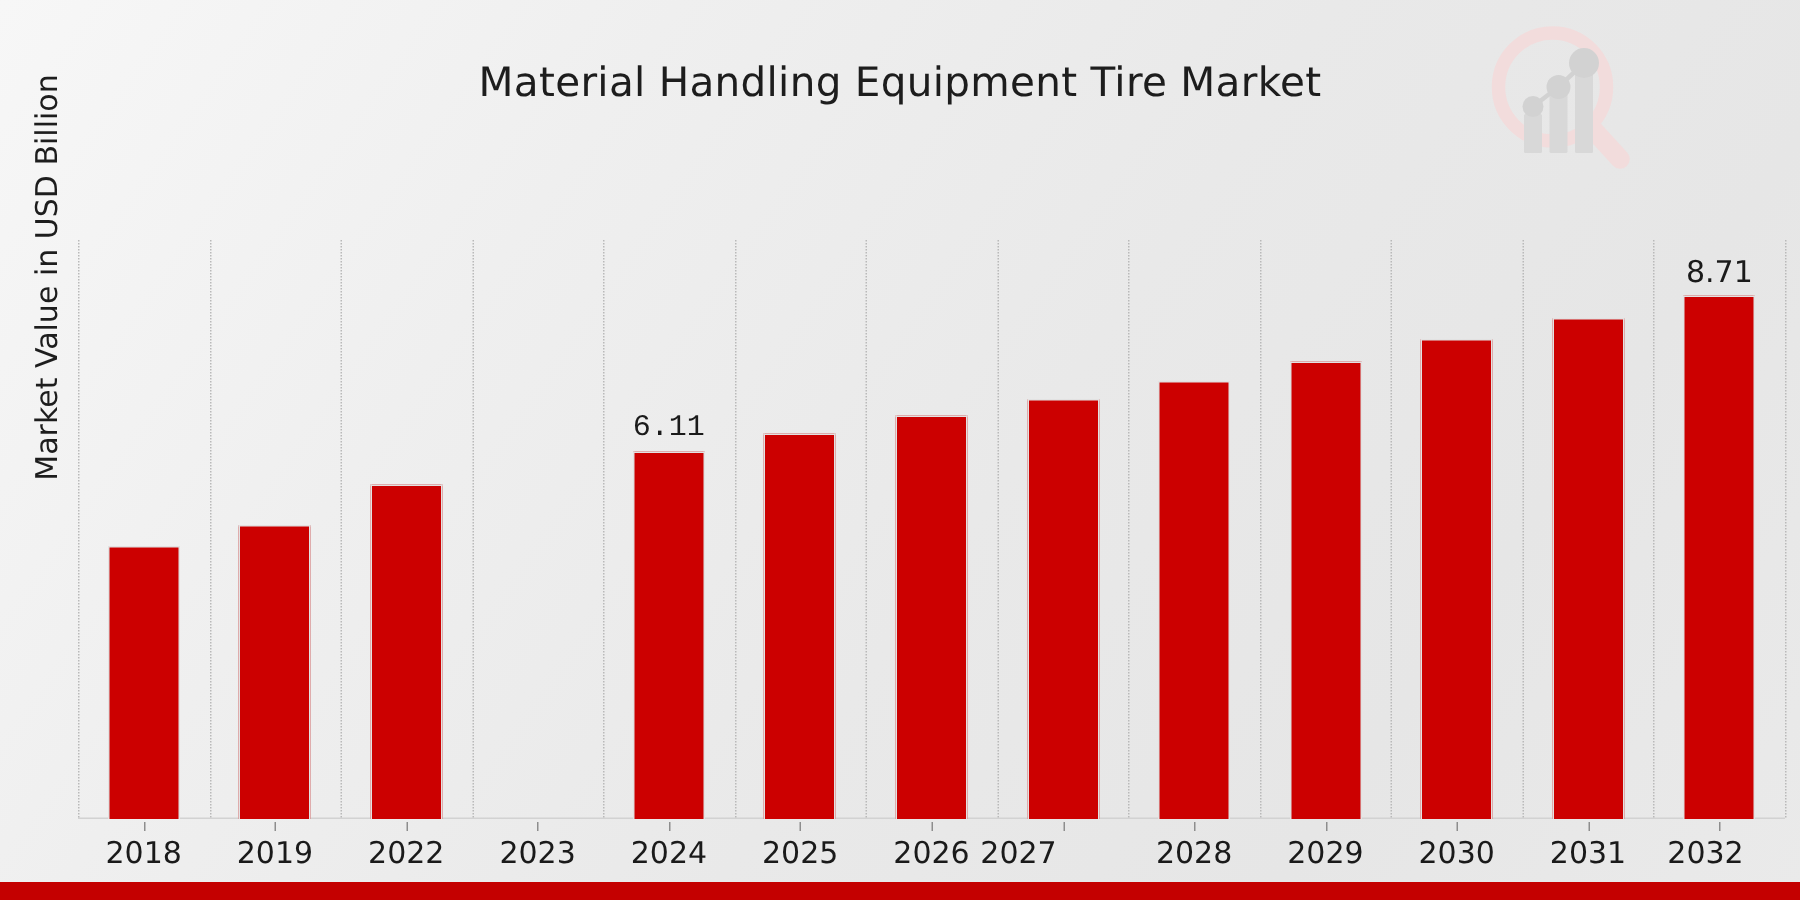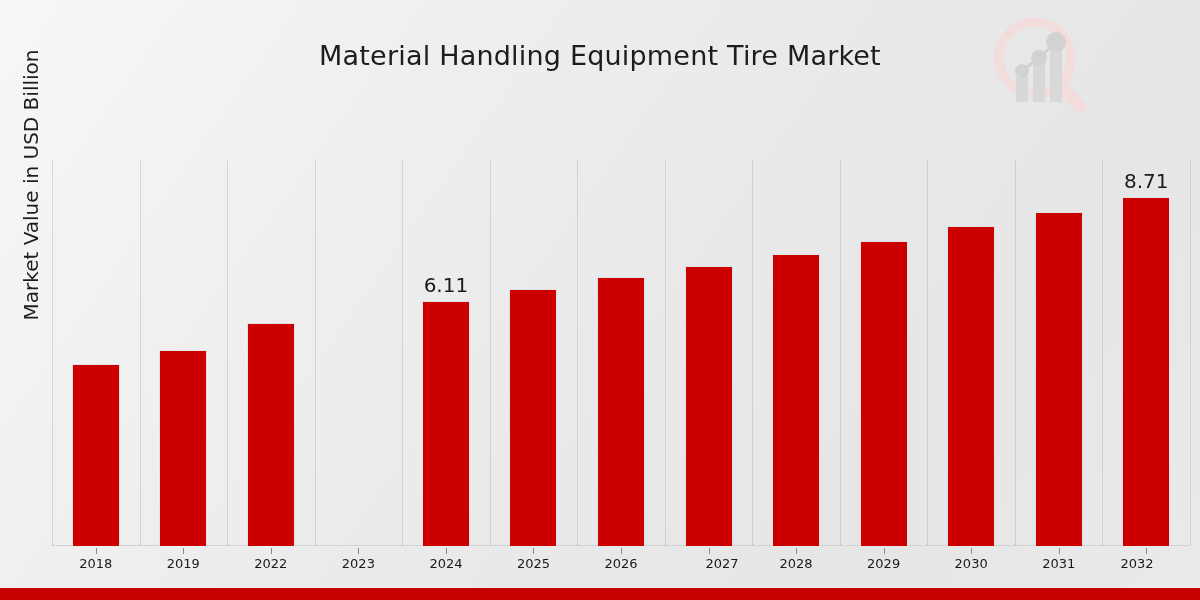"6.11" div.bar-value { font-family: none -> Liberation Mono, monospace }
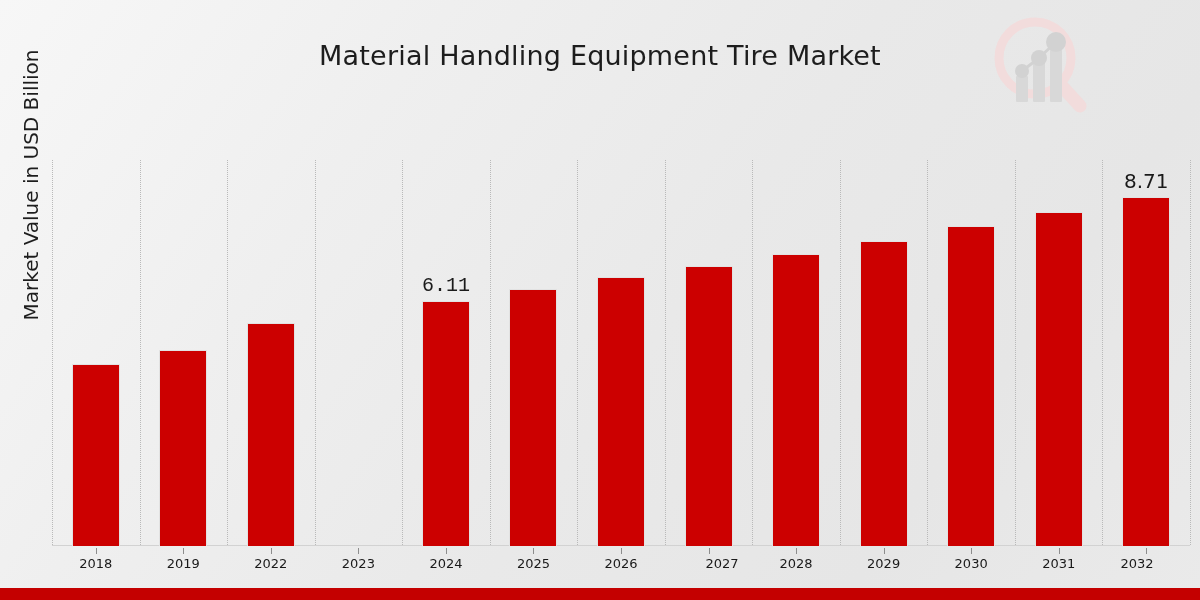"2018" .tick-label { font-size: 13px -> 20px }
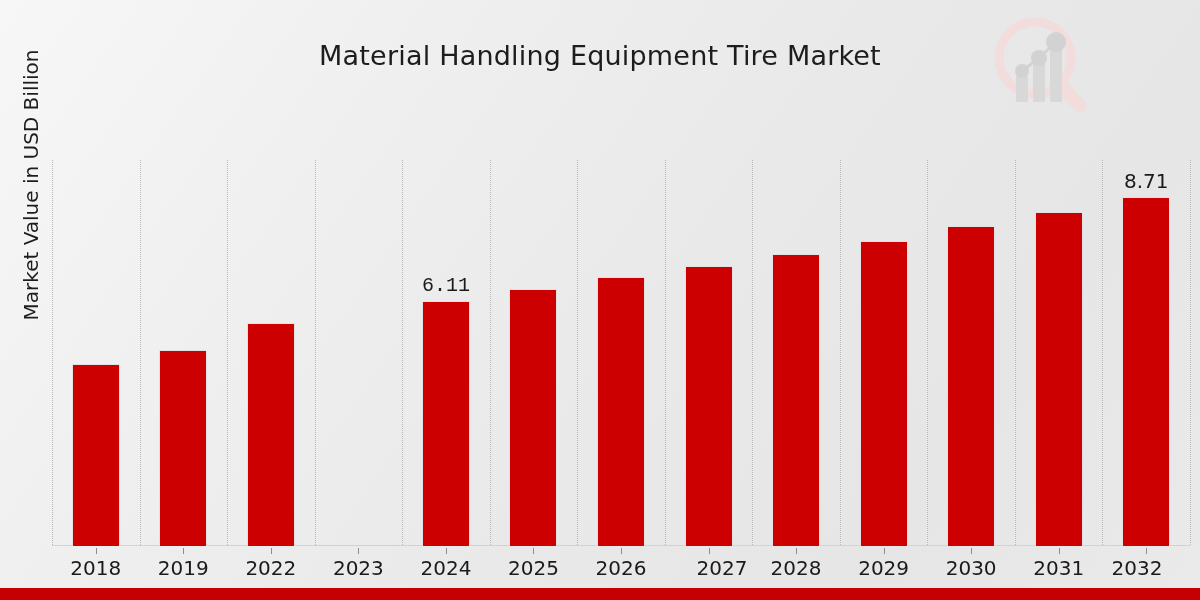"2027" div.tick-label { left: 670px -> 627px }
